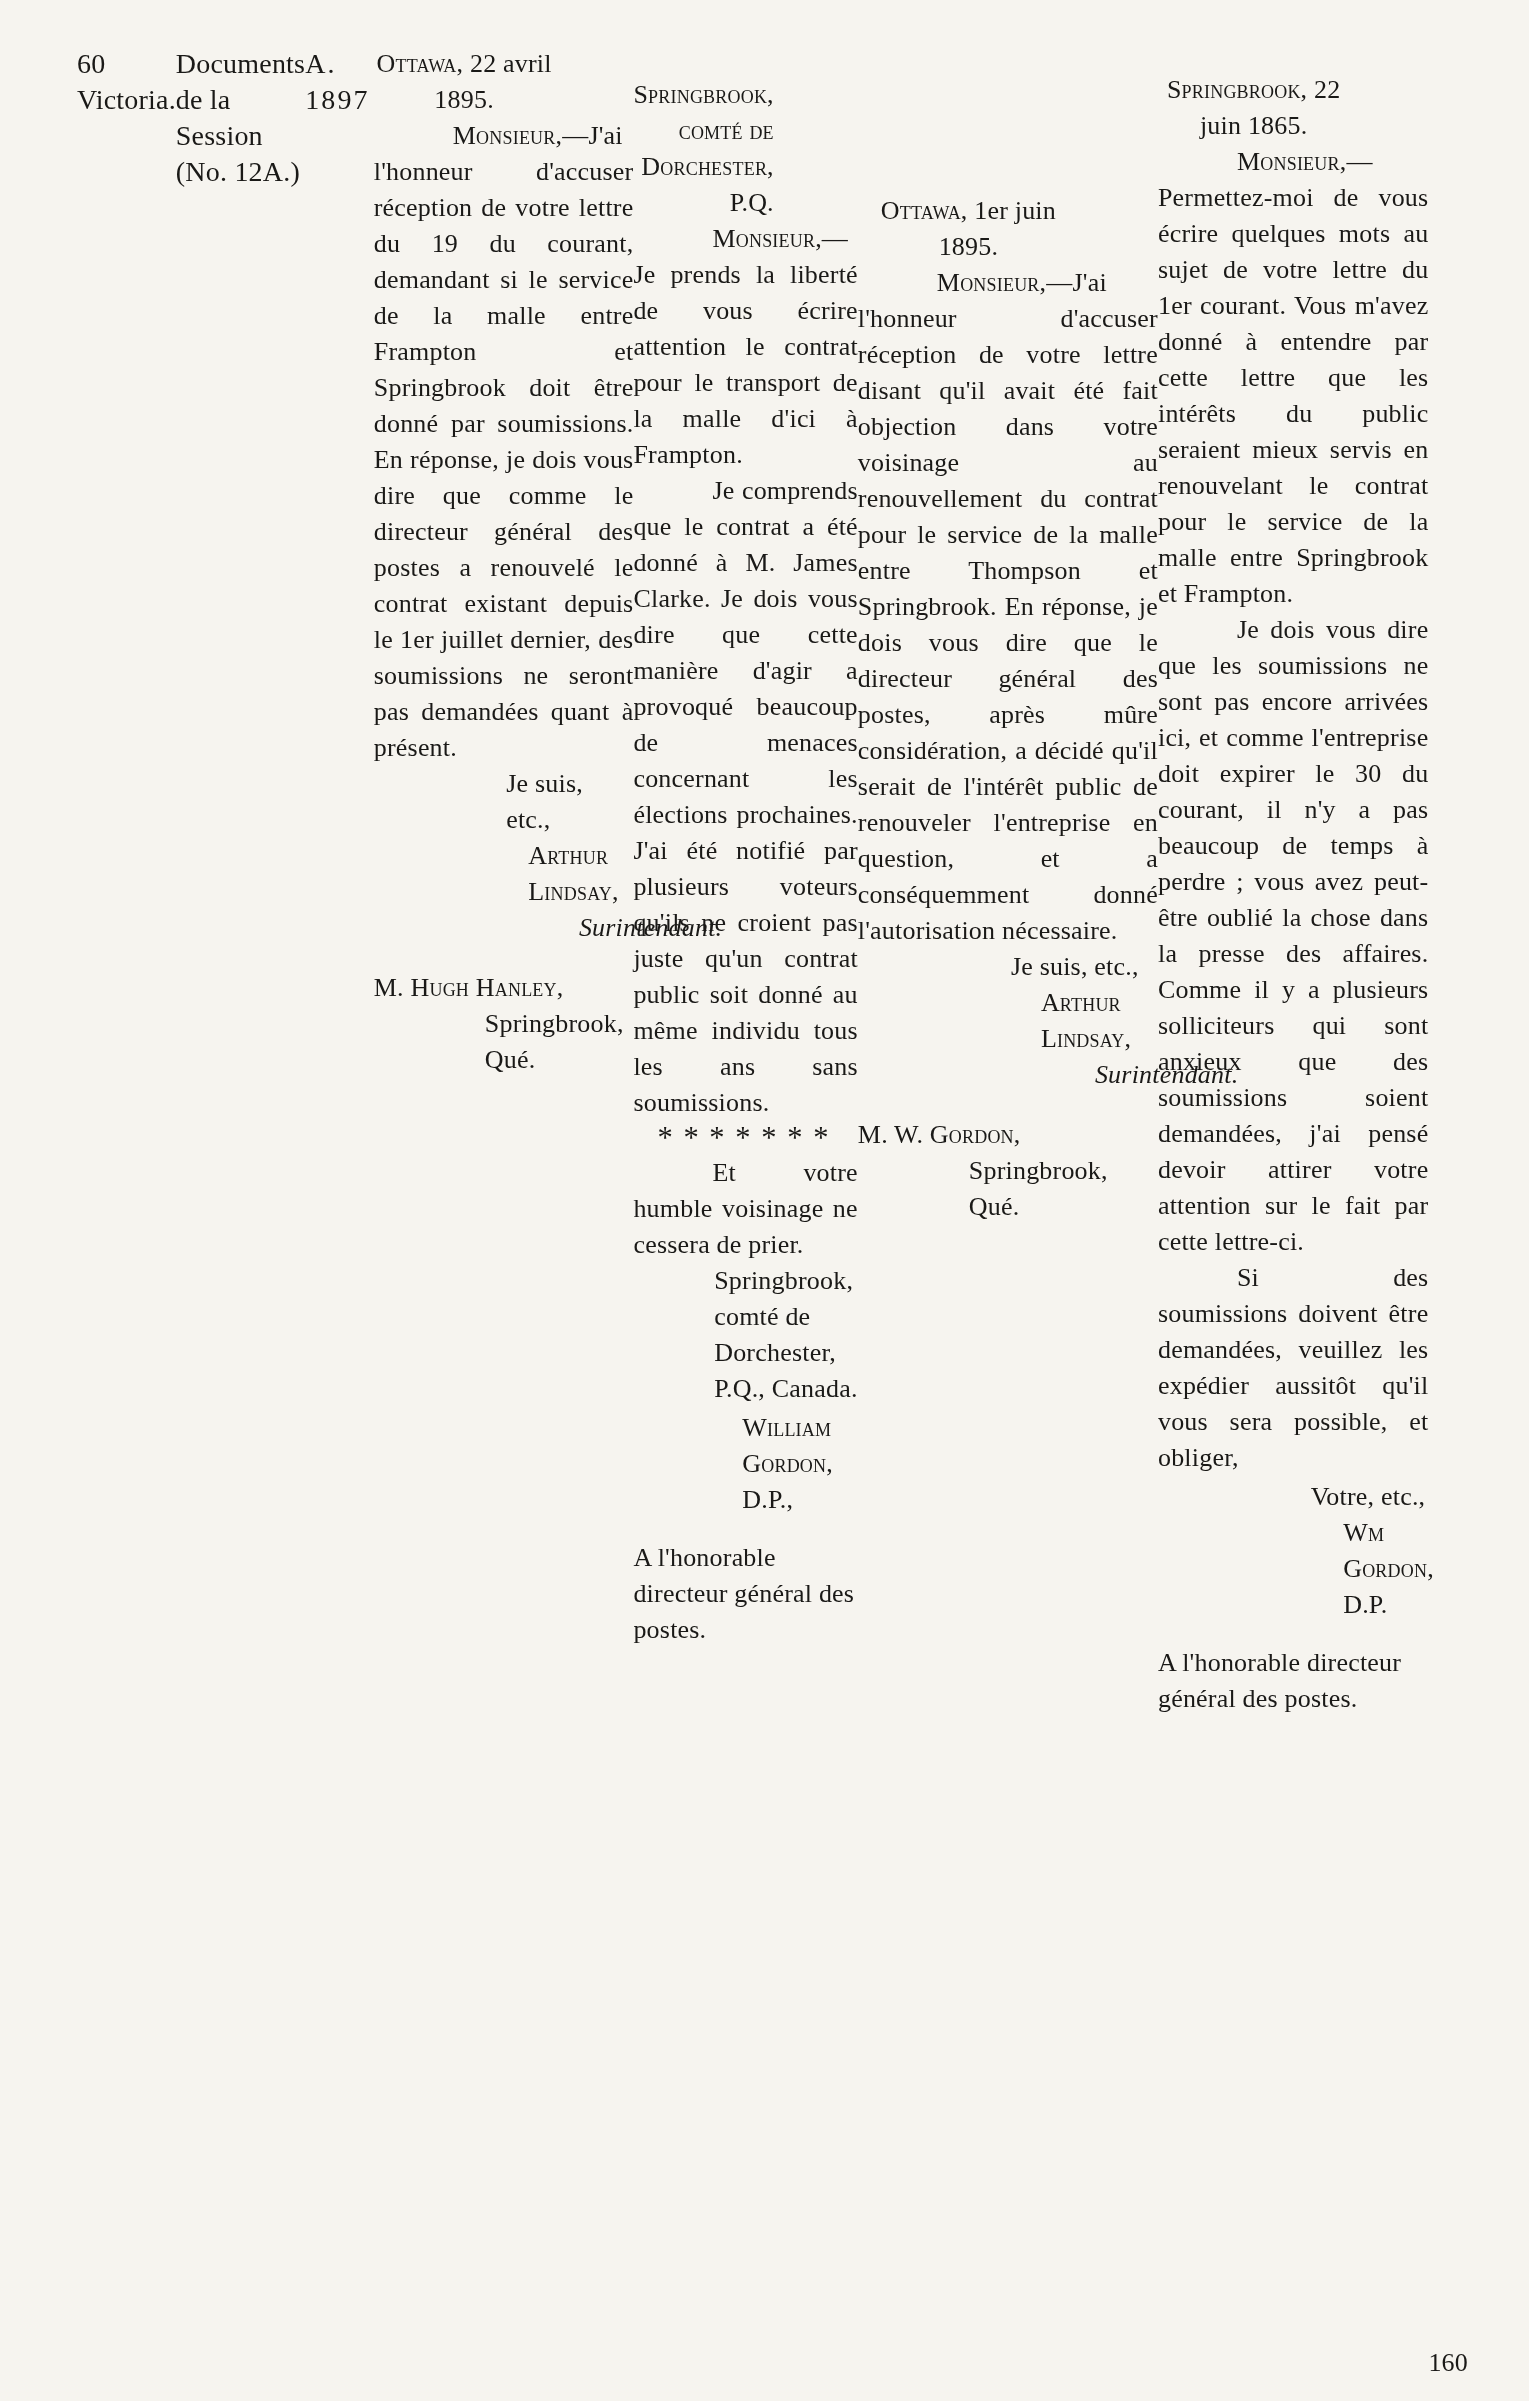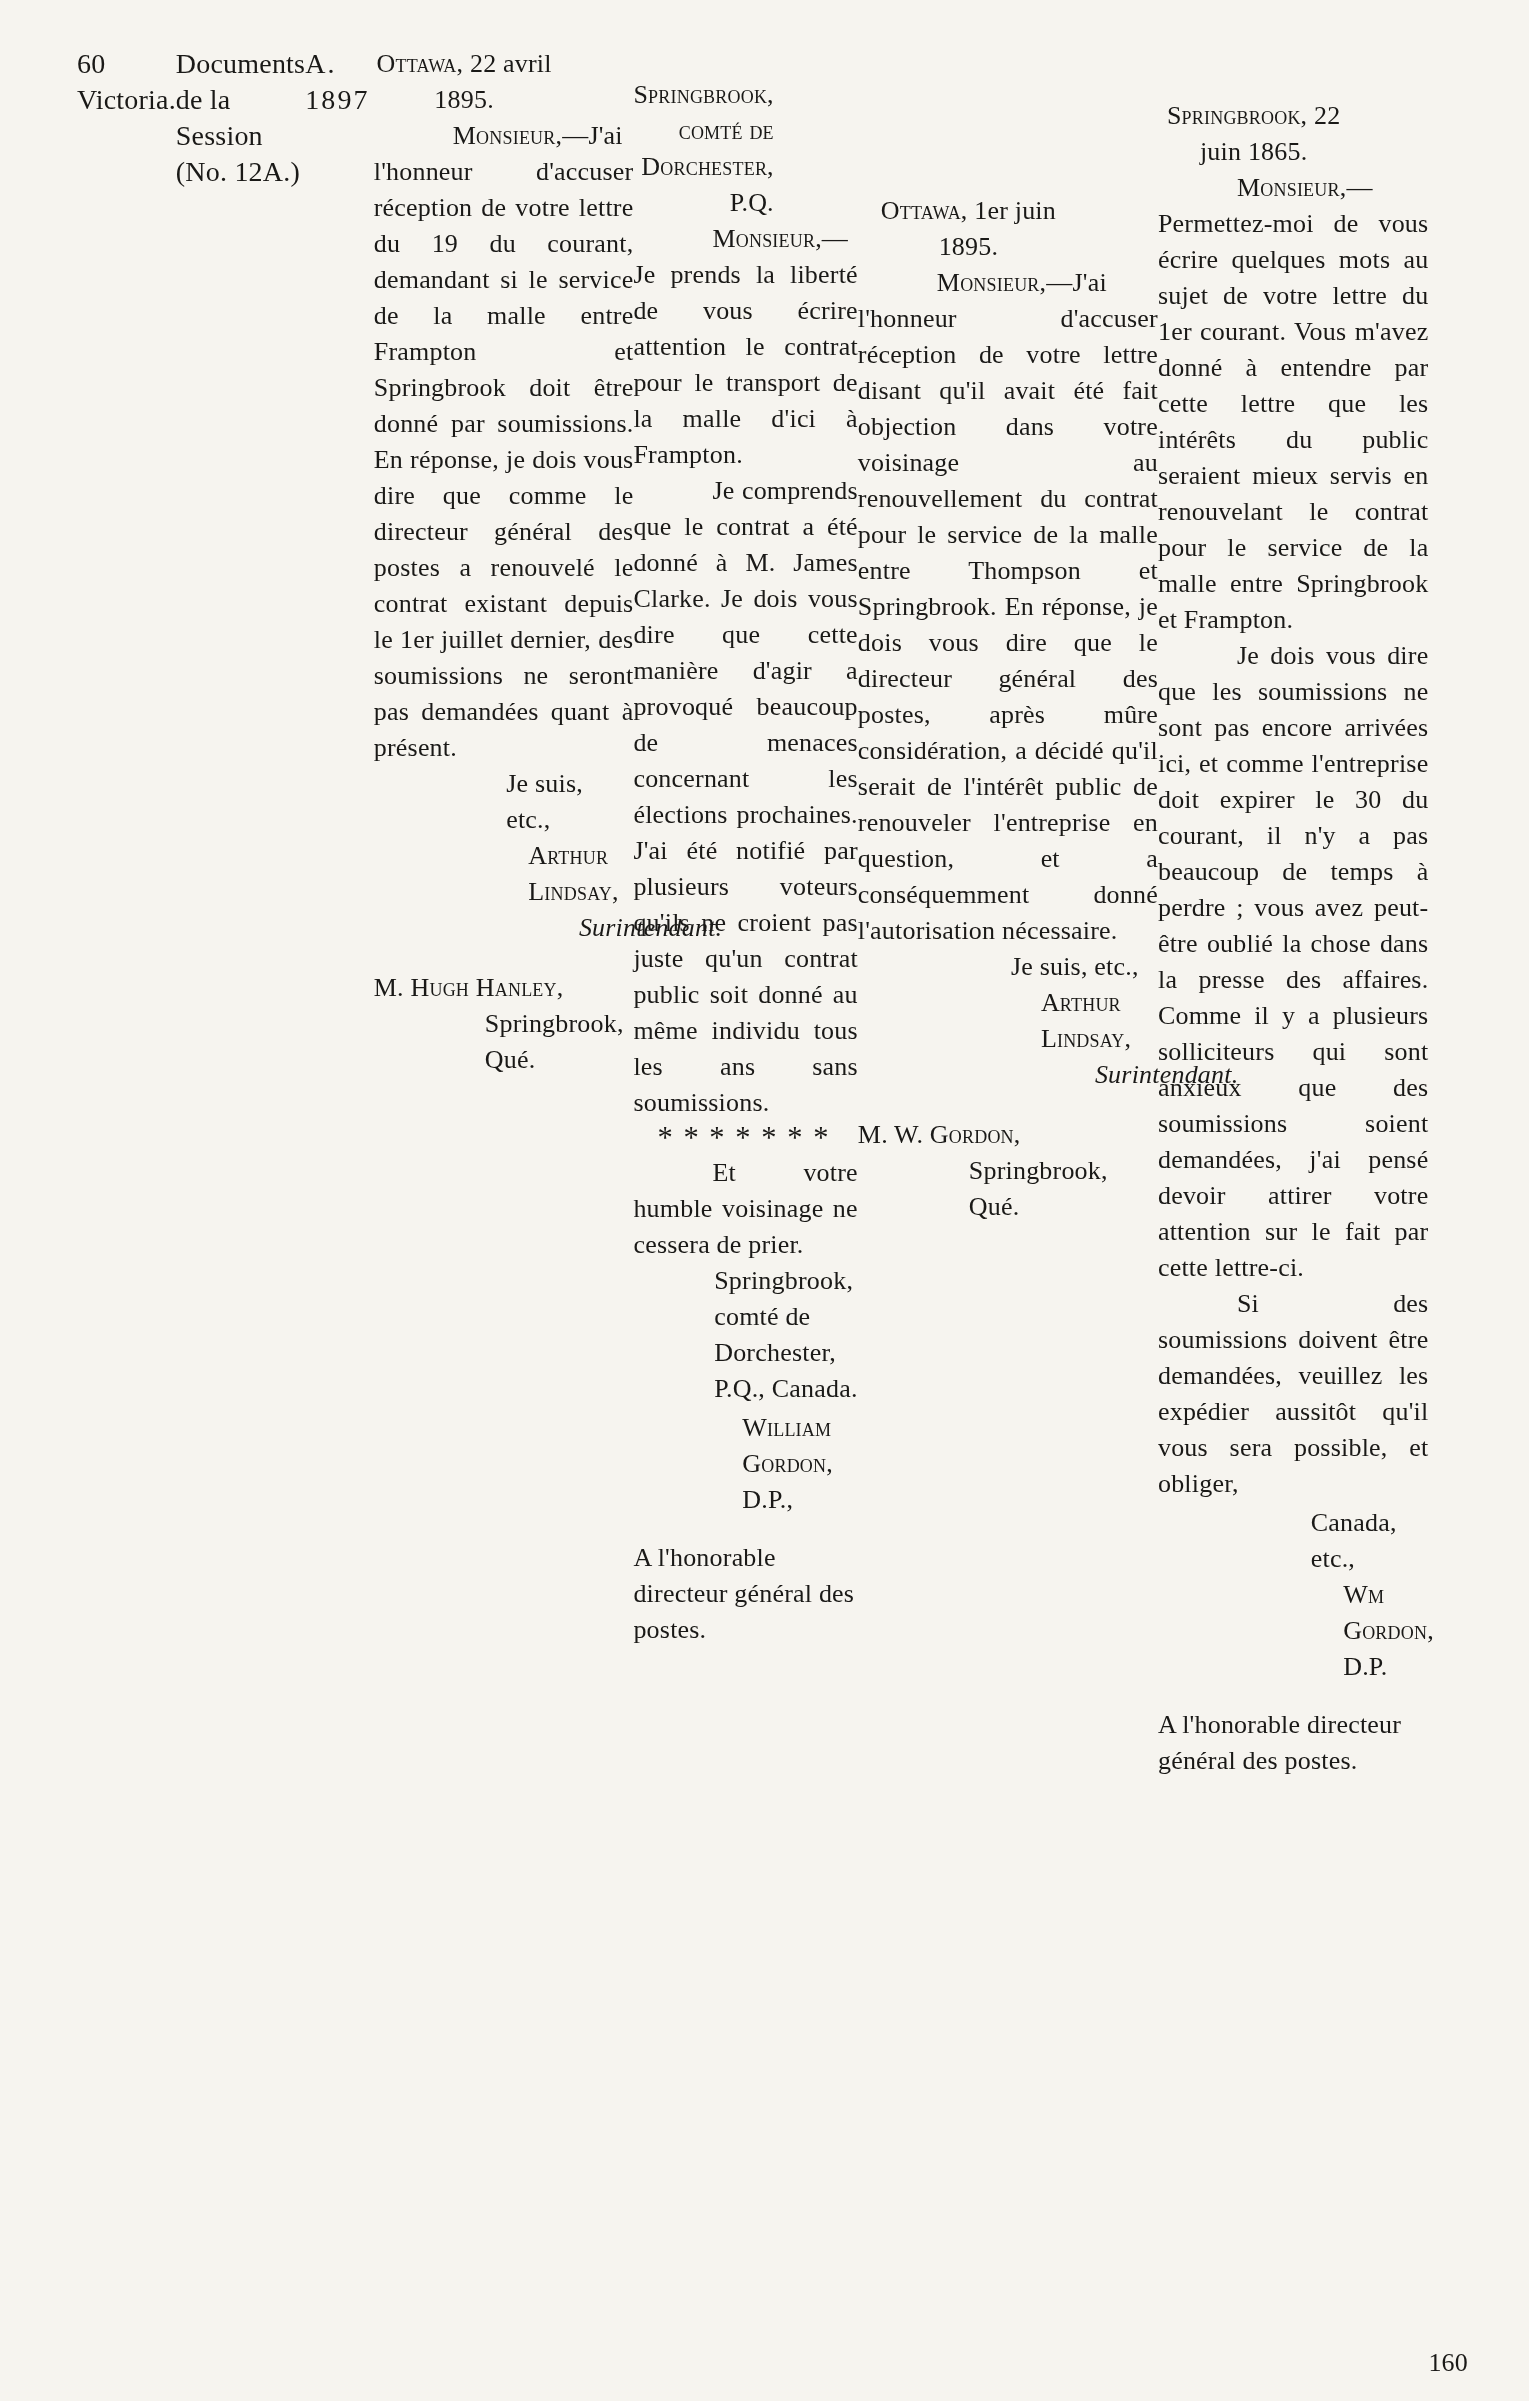"Springbrook, 22 juin 1865." .letter-4 { margin-top: 52px -> 26px }
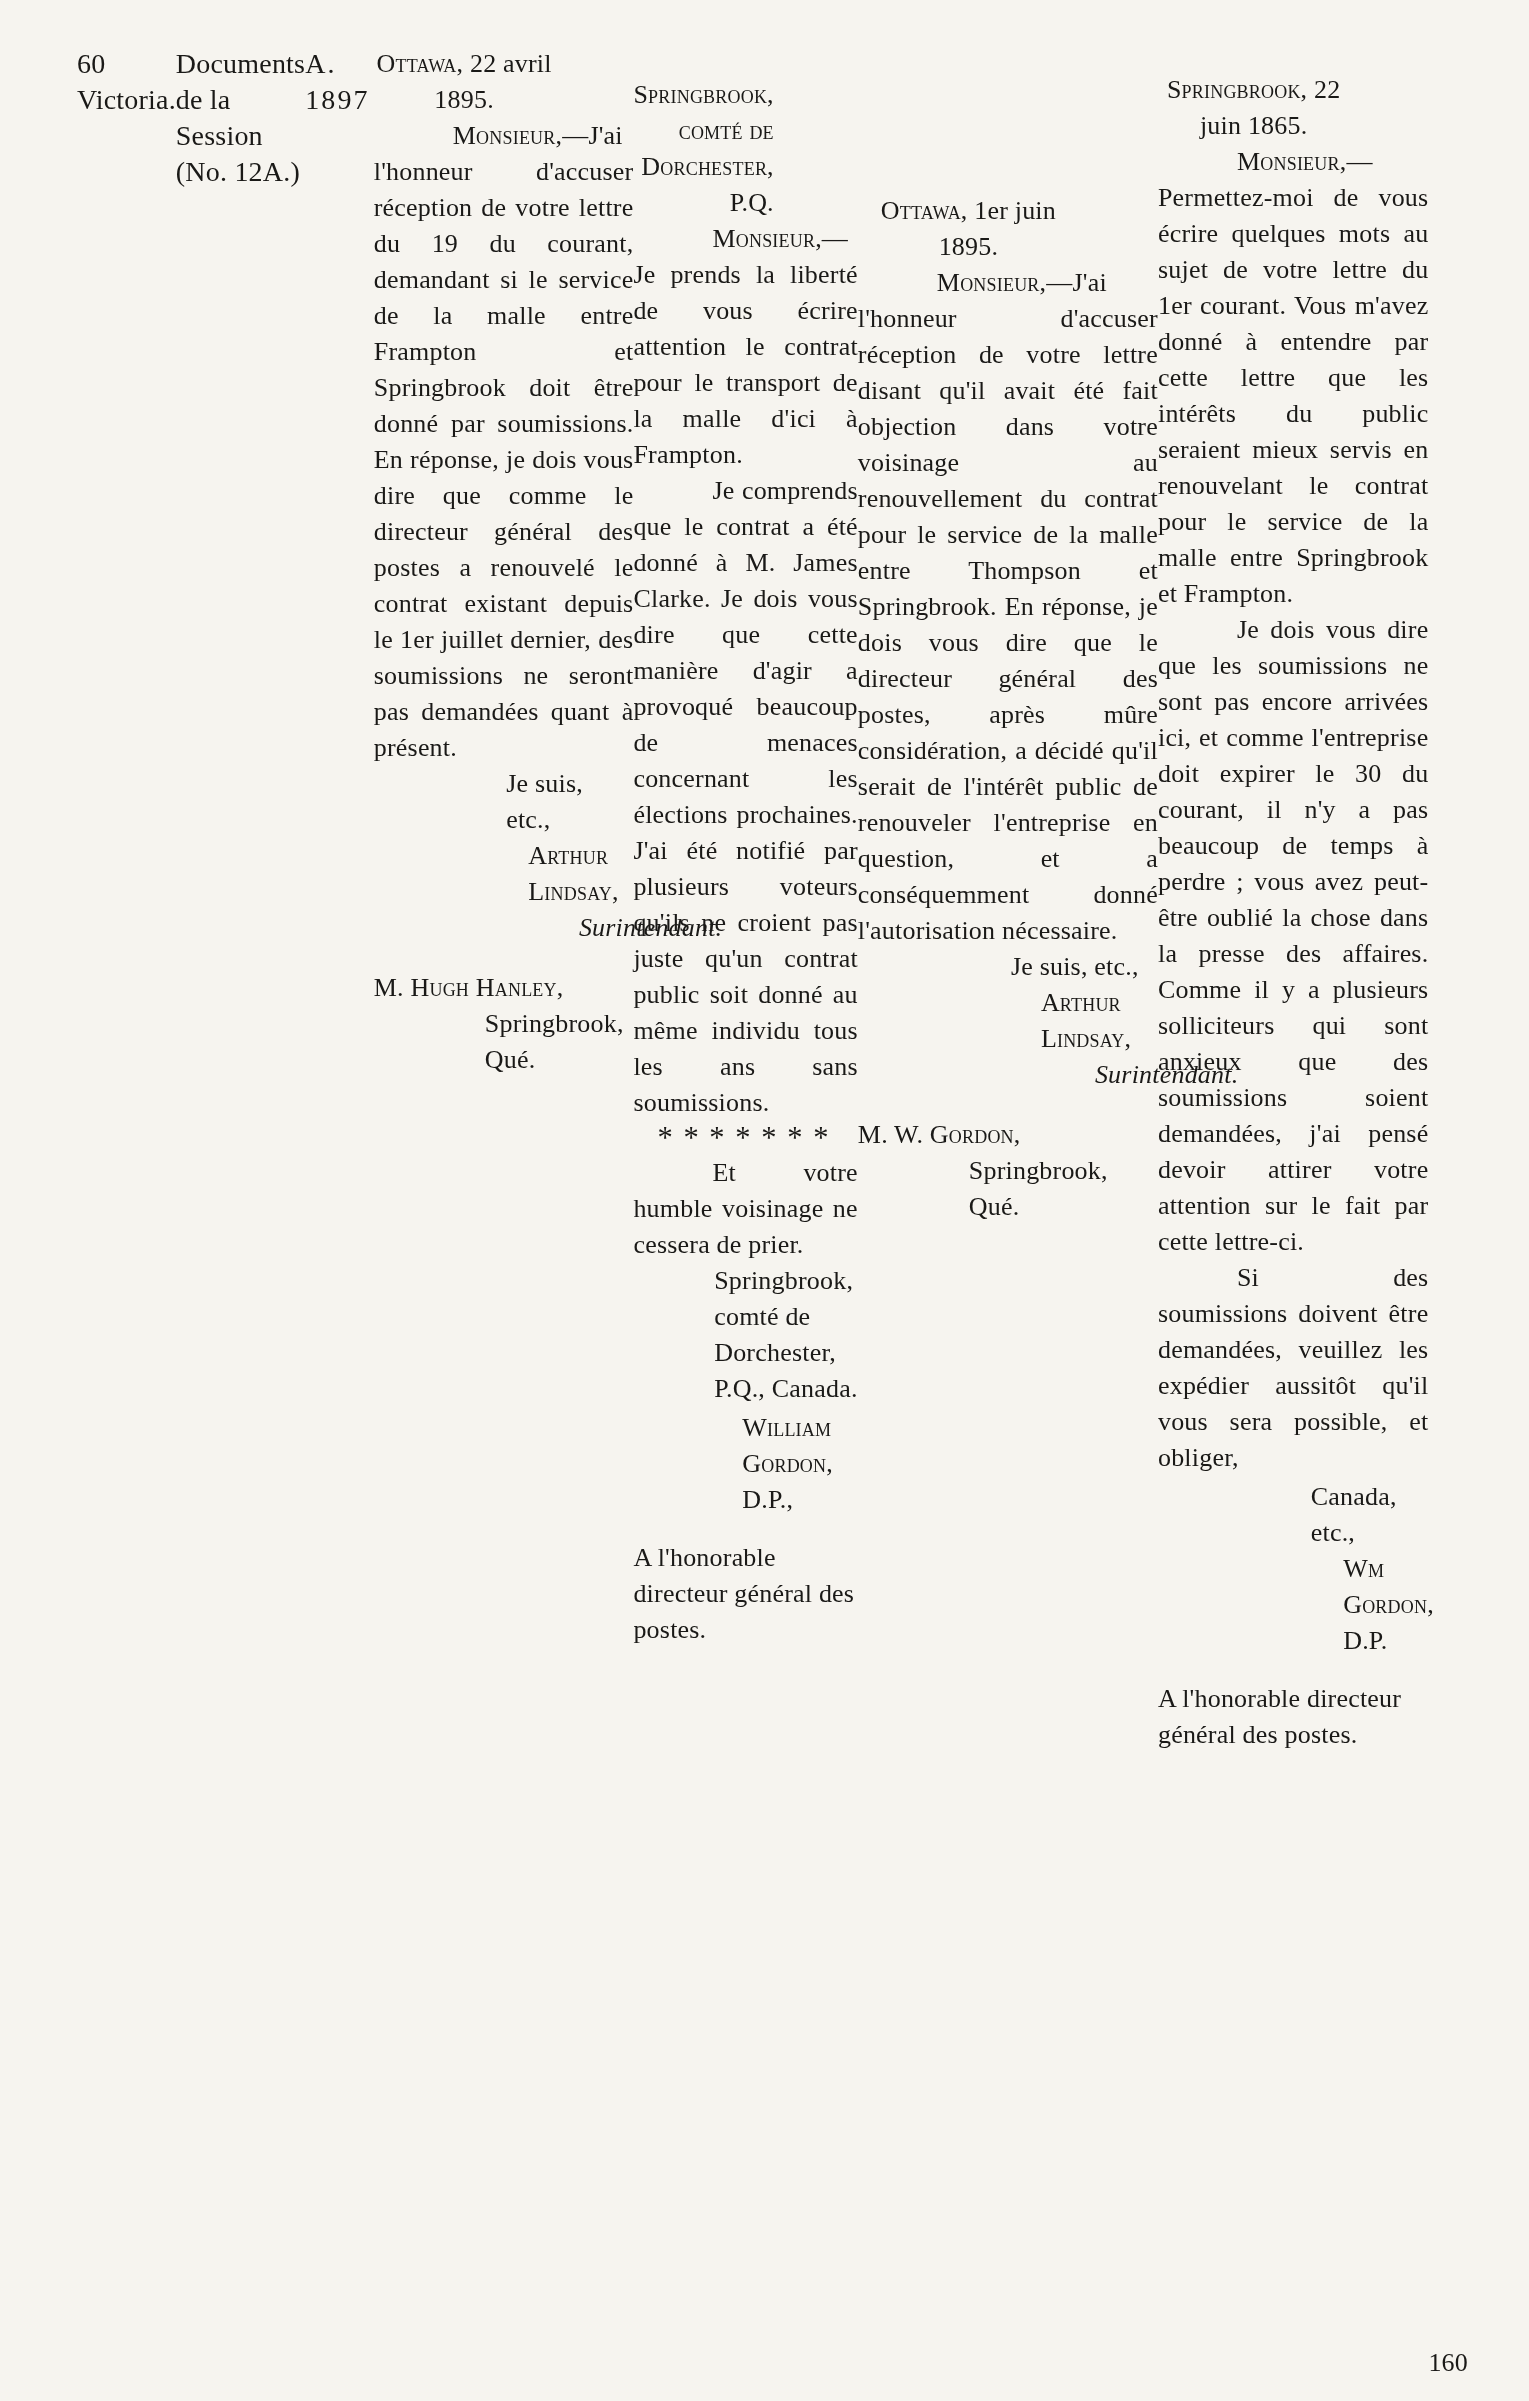"Canada, etc.," div.line { text: Canada -> Votre }
